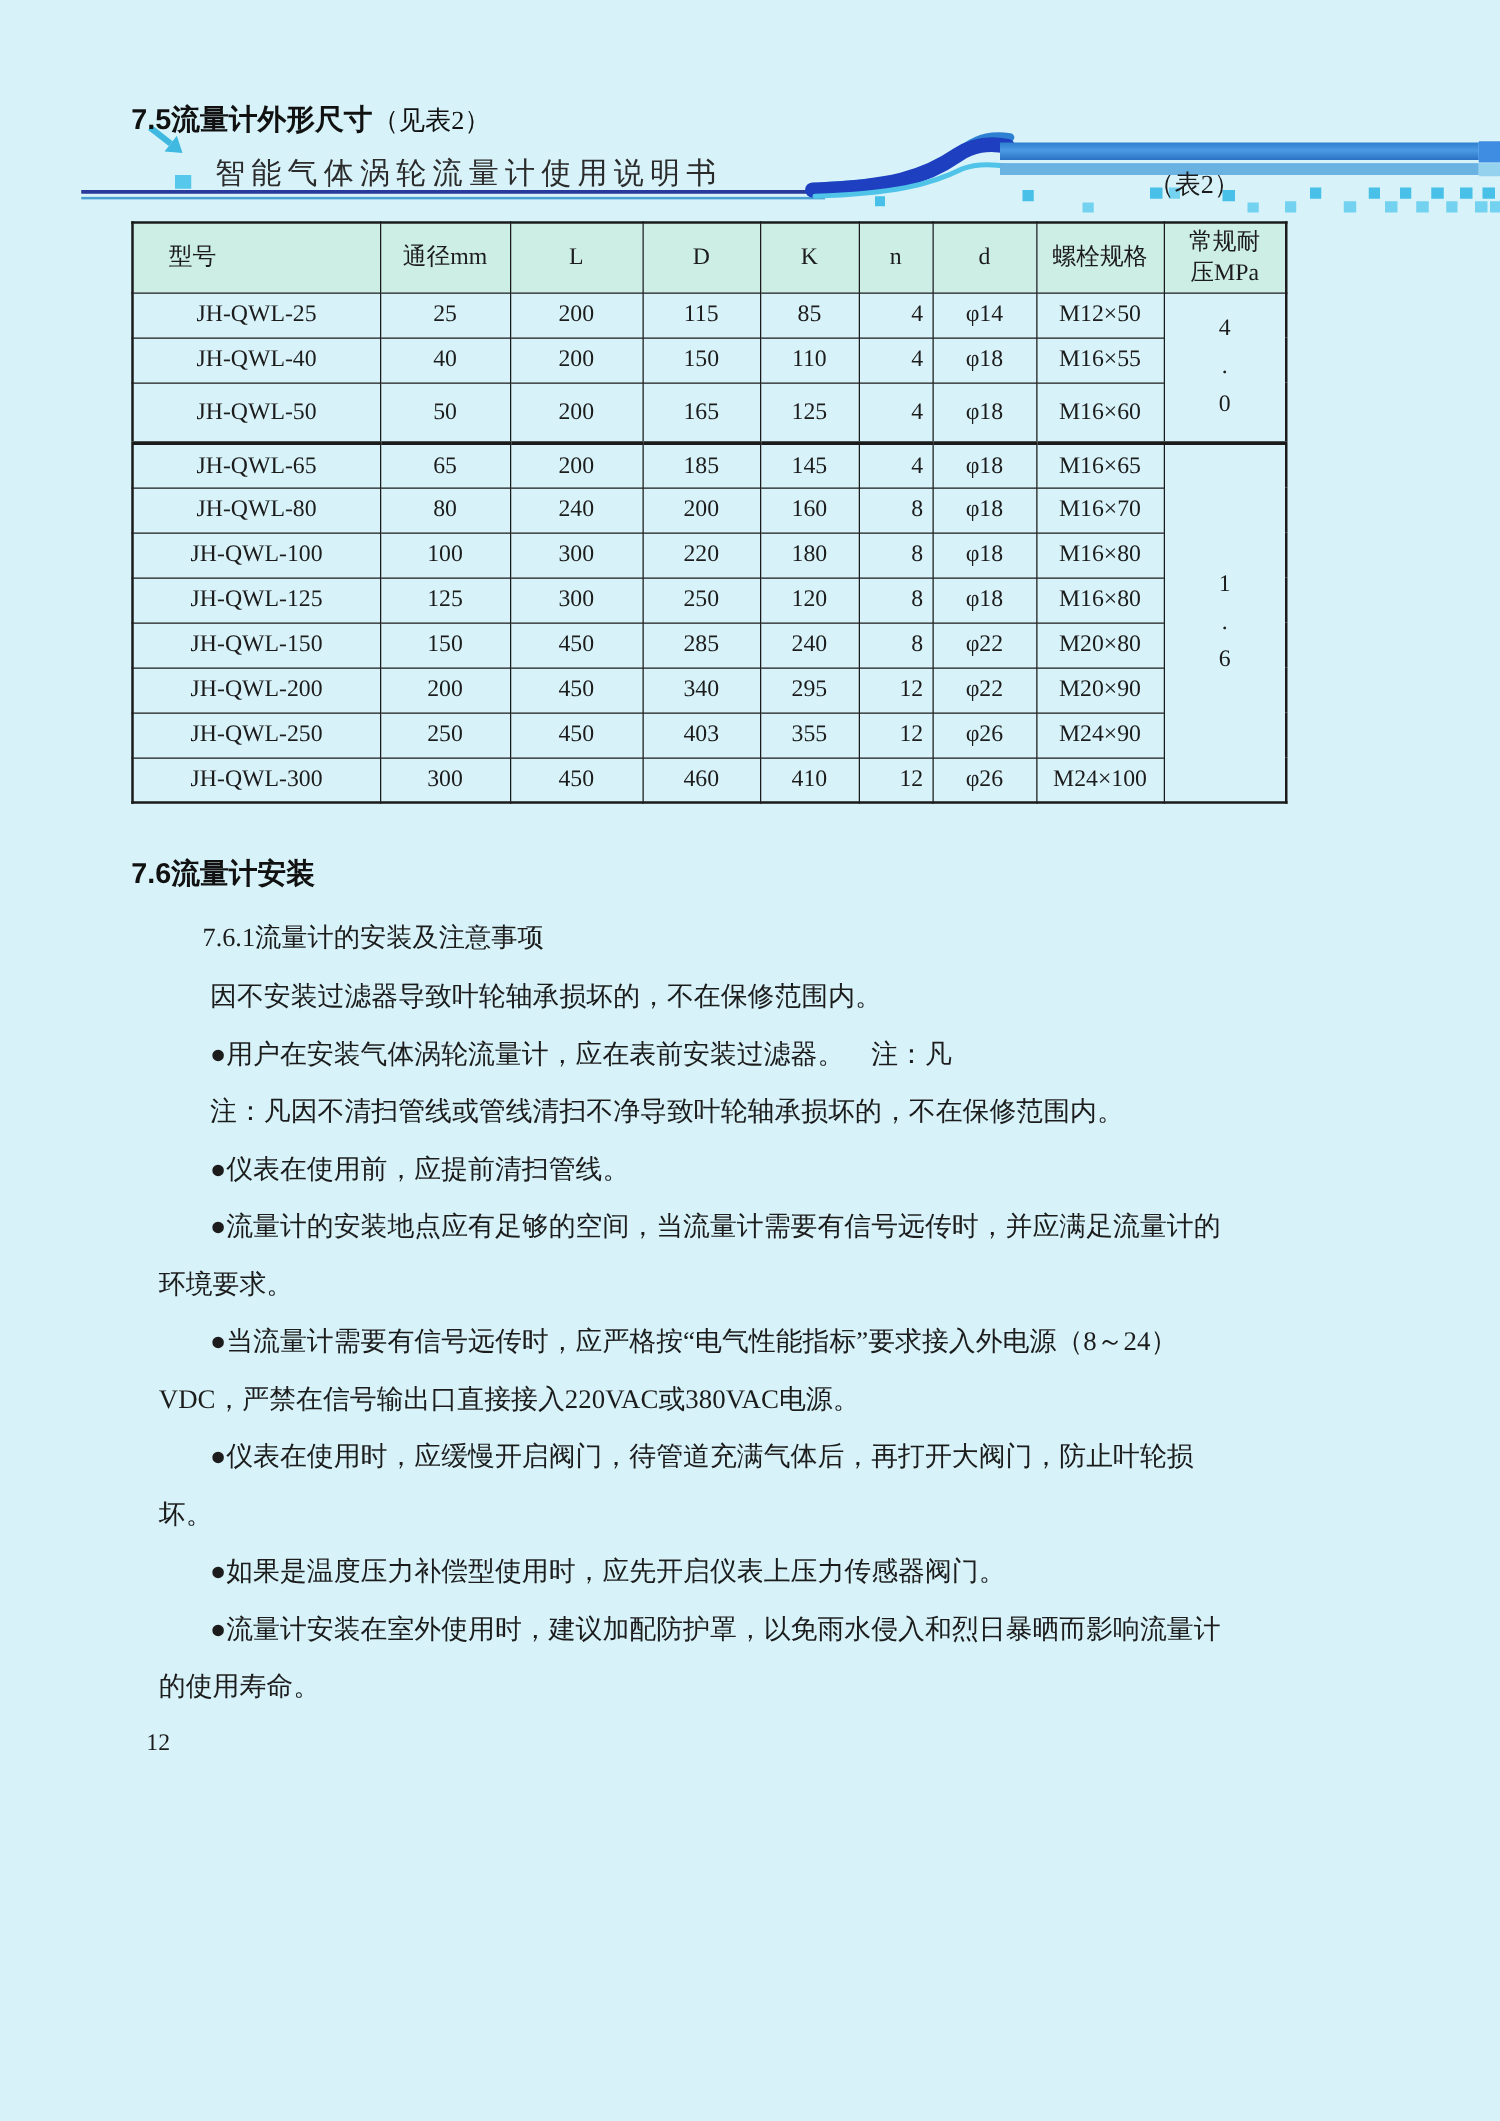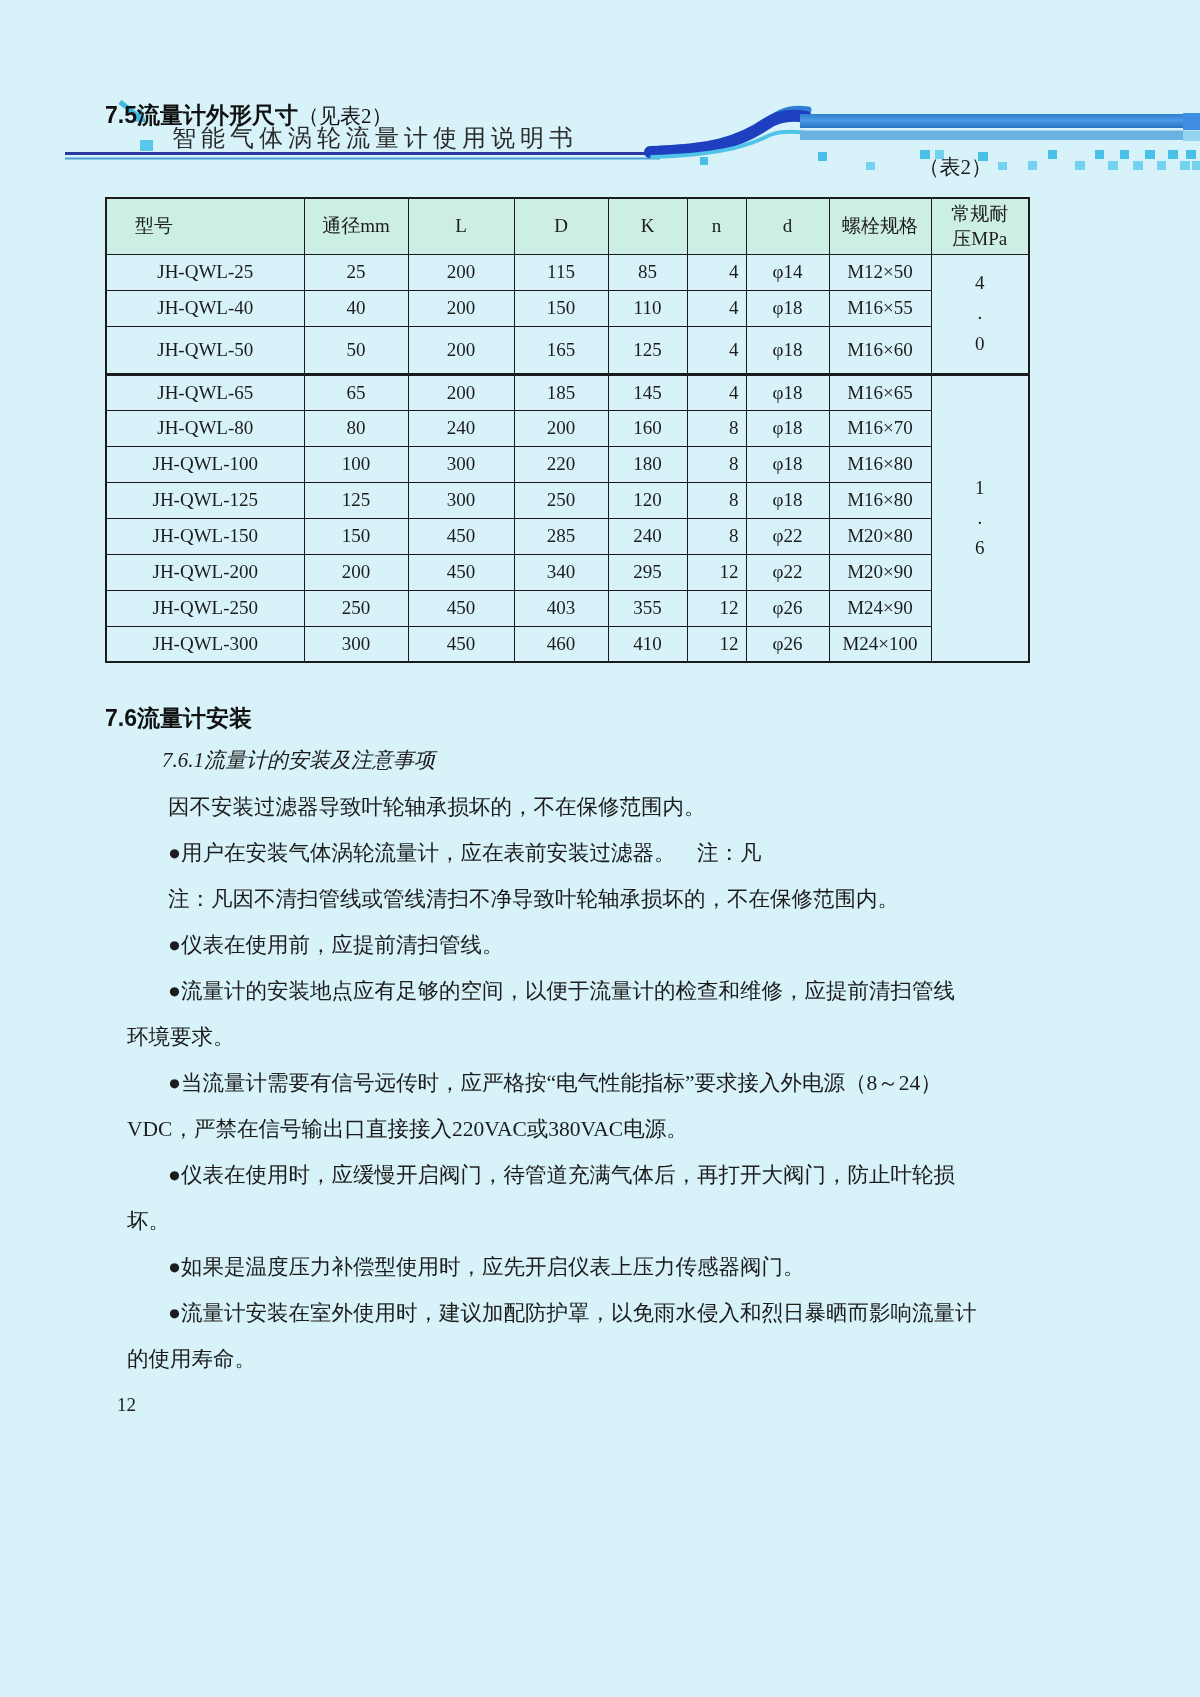"7.5流量计外形尺寸（见表2）" main { padding: 100px 0 0 105px -> 80px 0 0 105px }
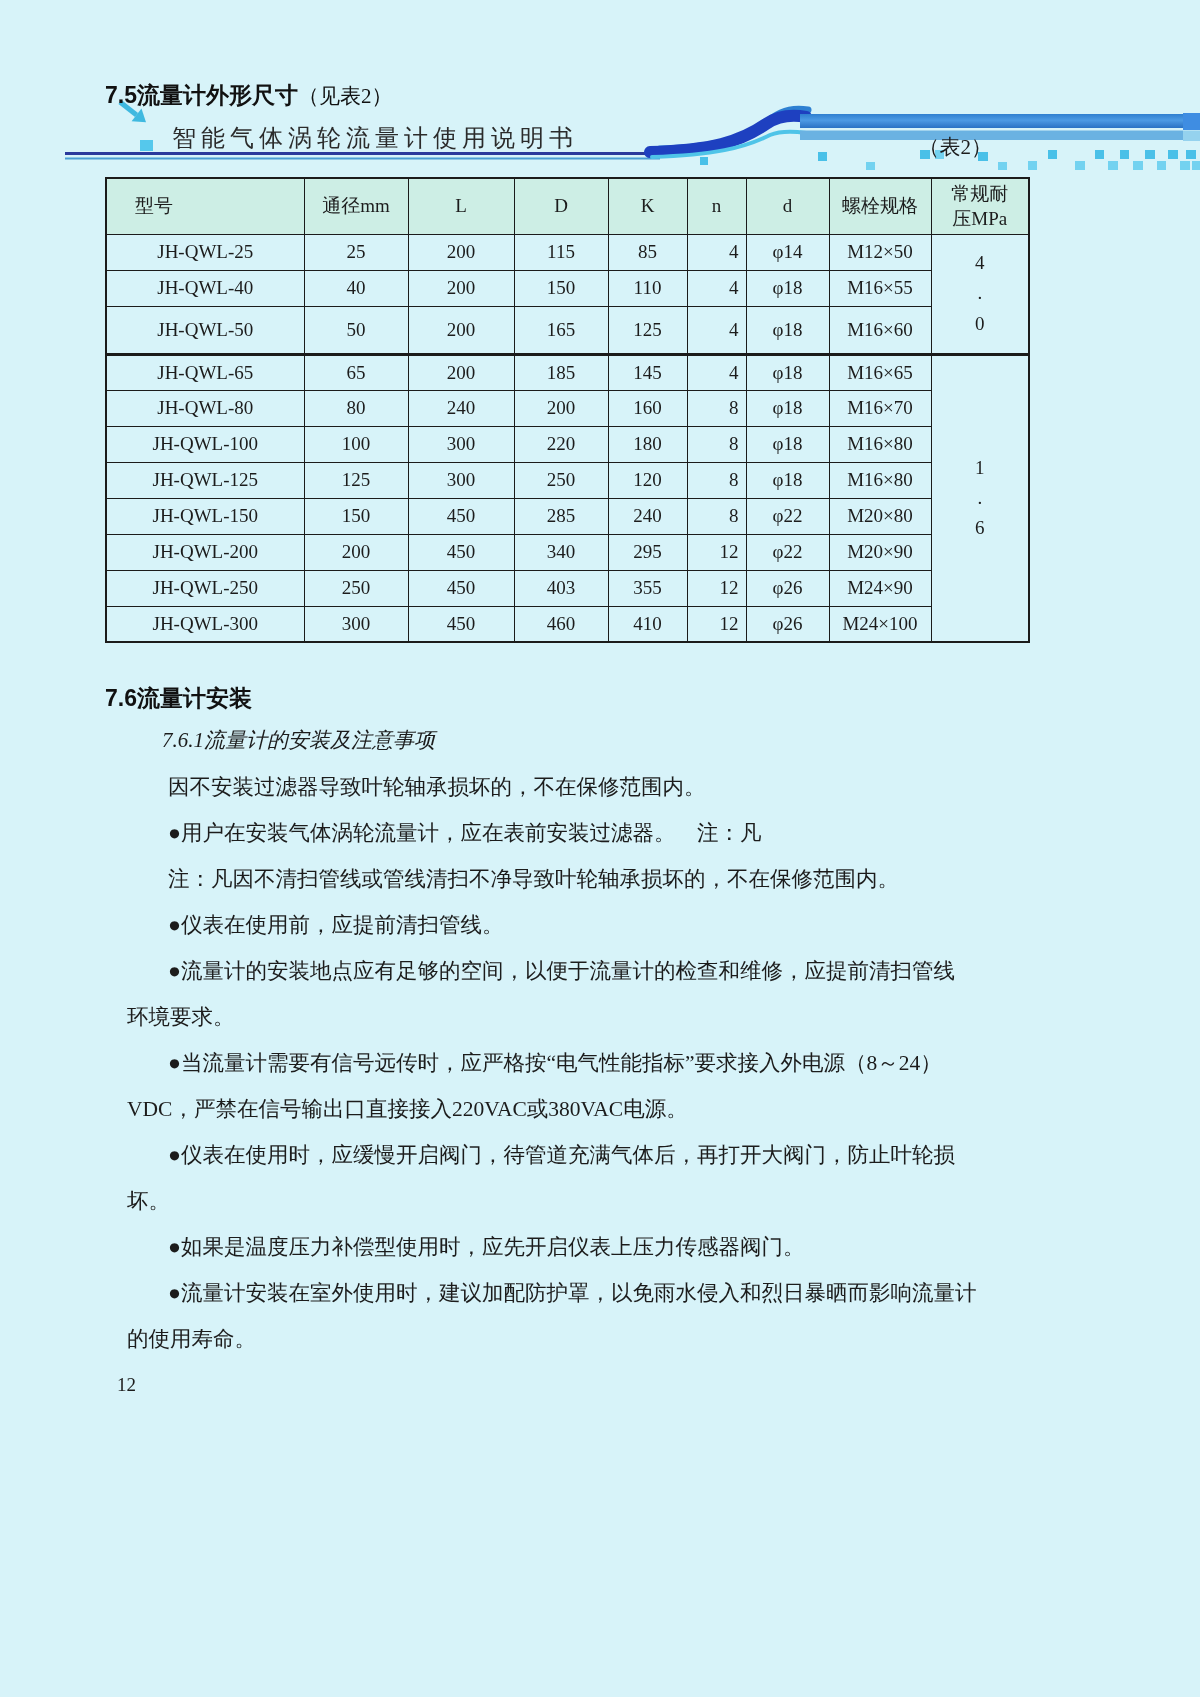"7.6.1流量计的安装及注意事项" .subsec { font-style: italic -> none; margin: 12px 0 0 57px -> 22px 0 0 57px }
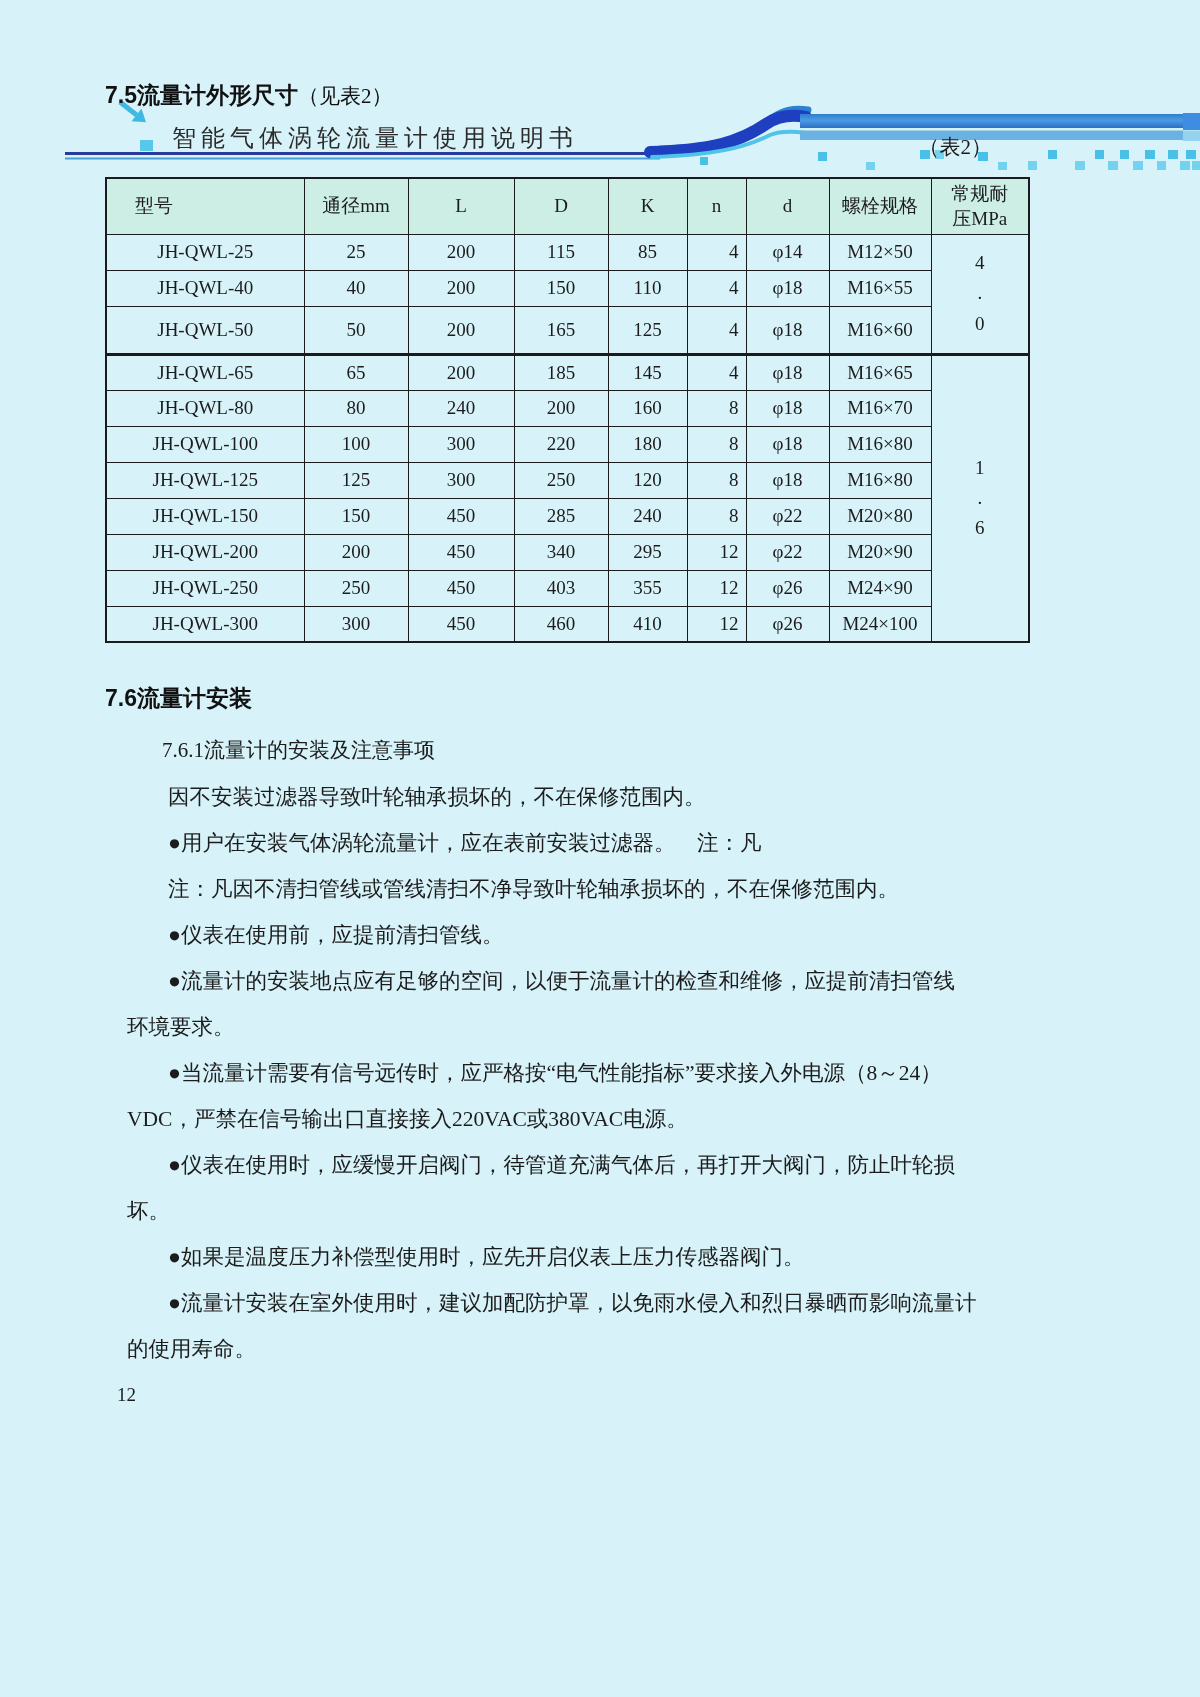"●流量计的安装地点应有足够的空间，以便于流量计的检查和维修，应提前清扫管线" div.line { text: 以便于流量计的检查和维修，应提前清扫管线 -> 当流量计需要有信号远传时，并应满足流量计的 }
